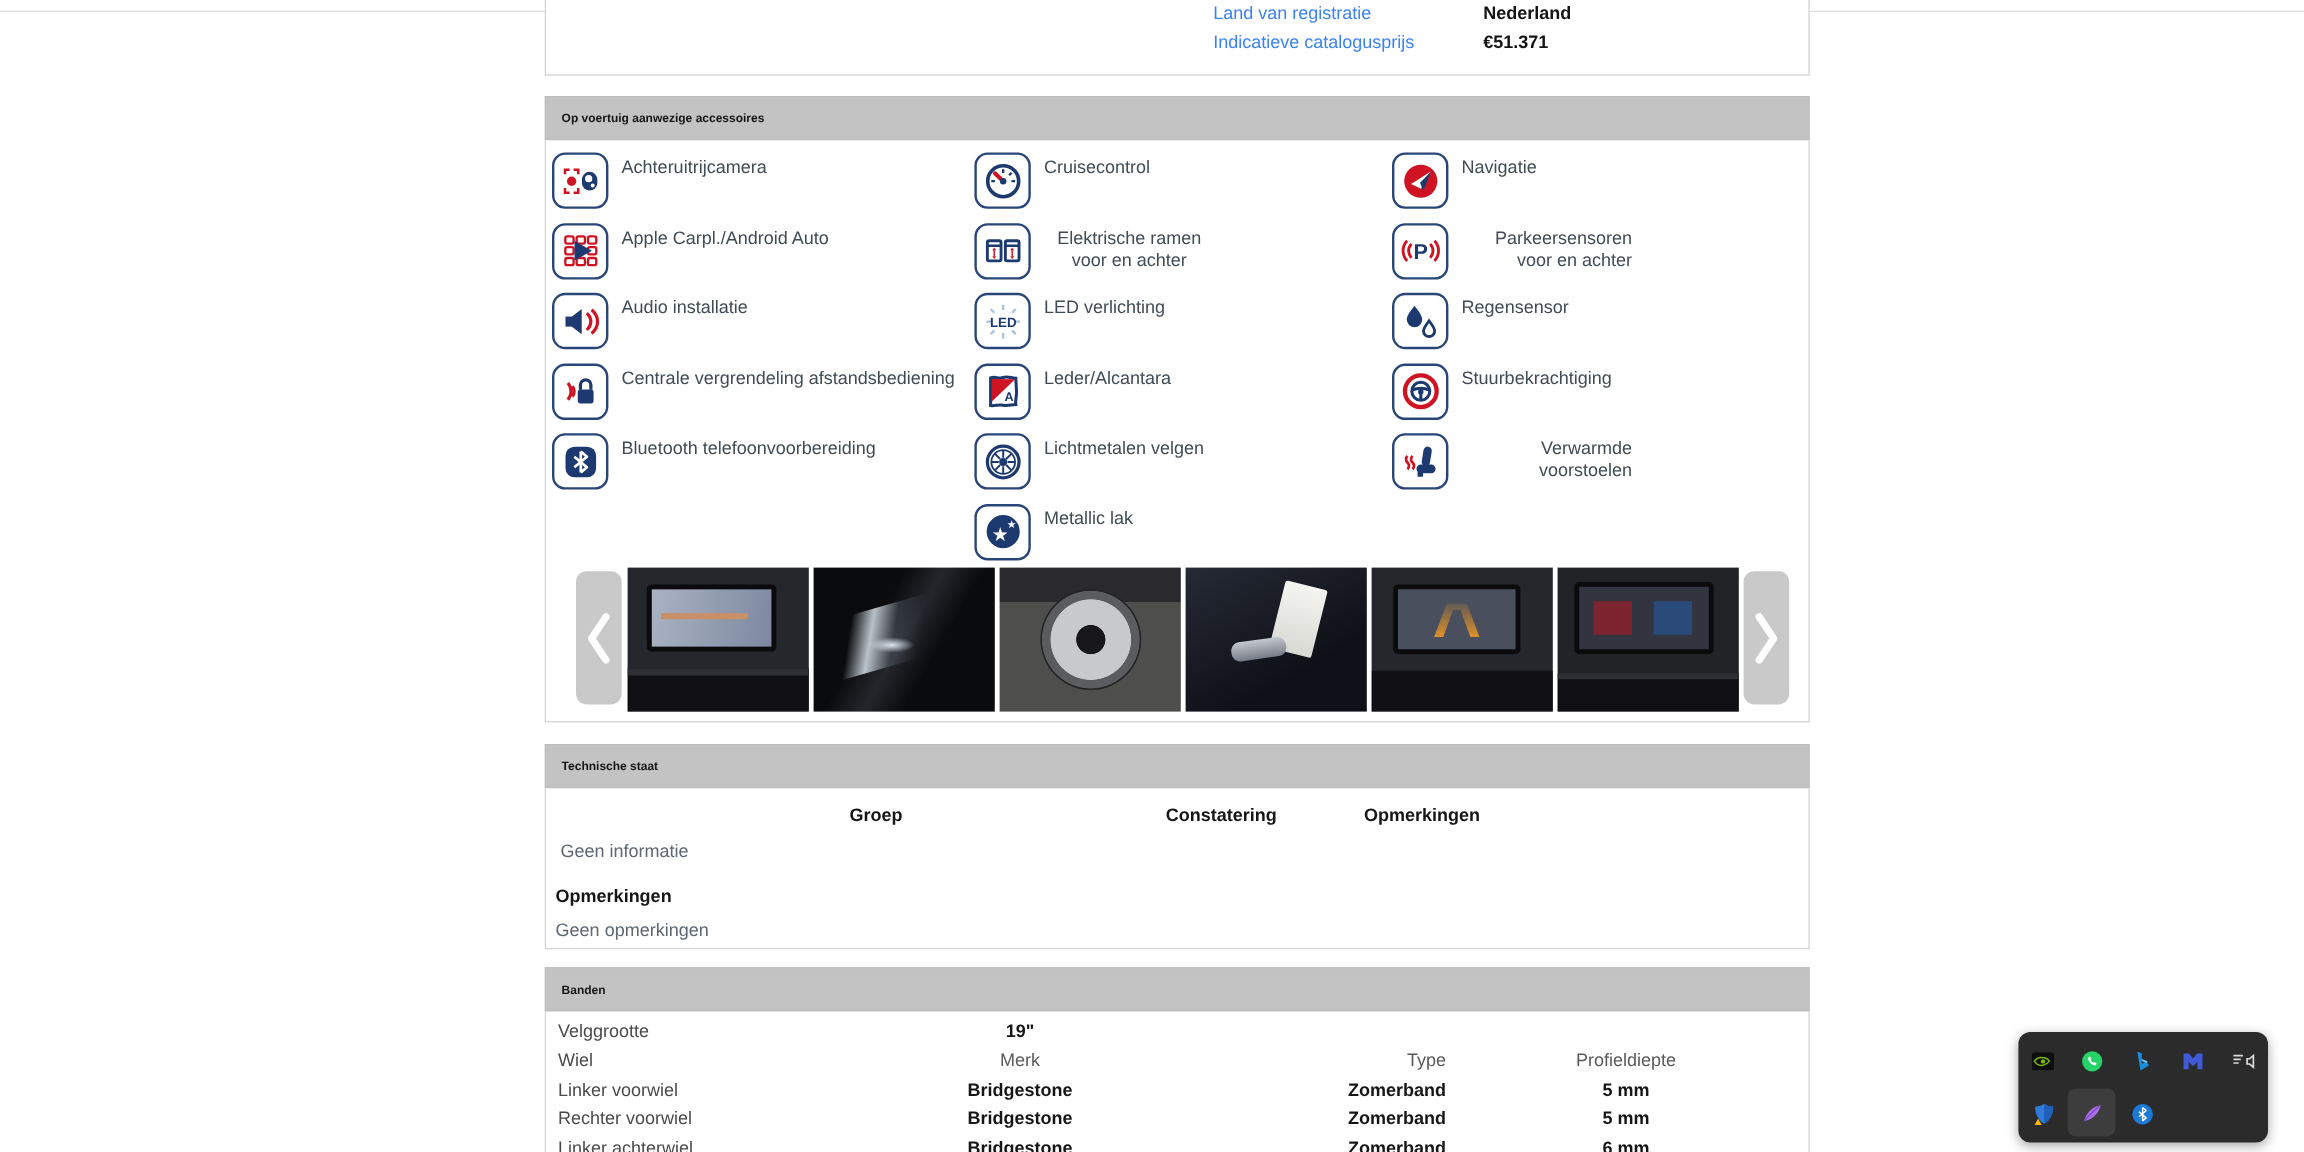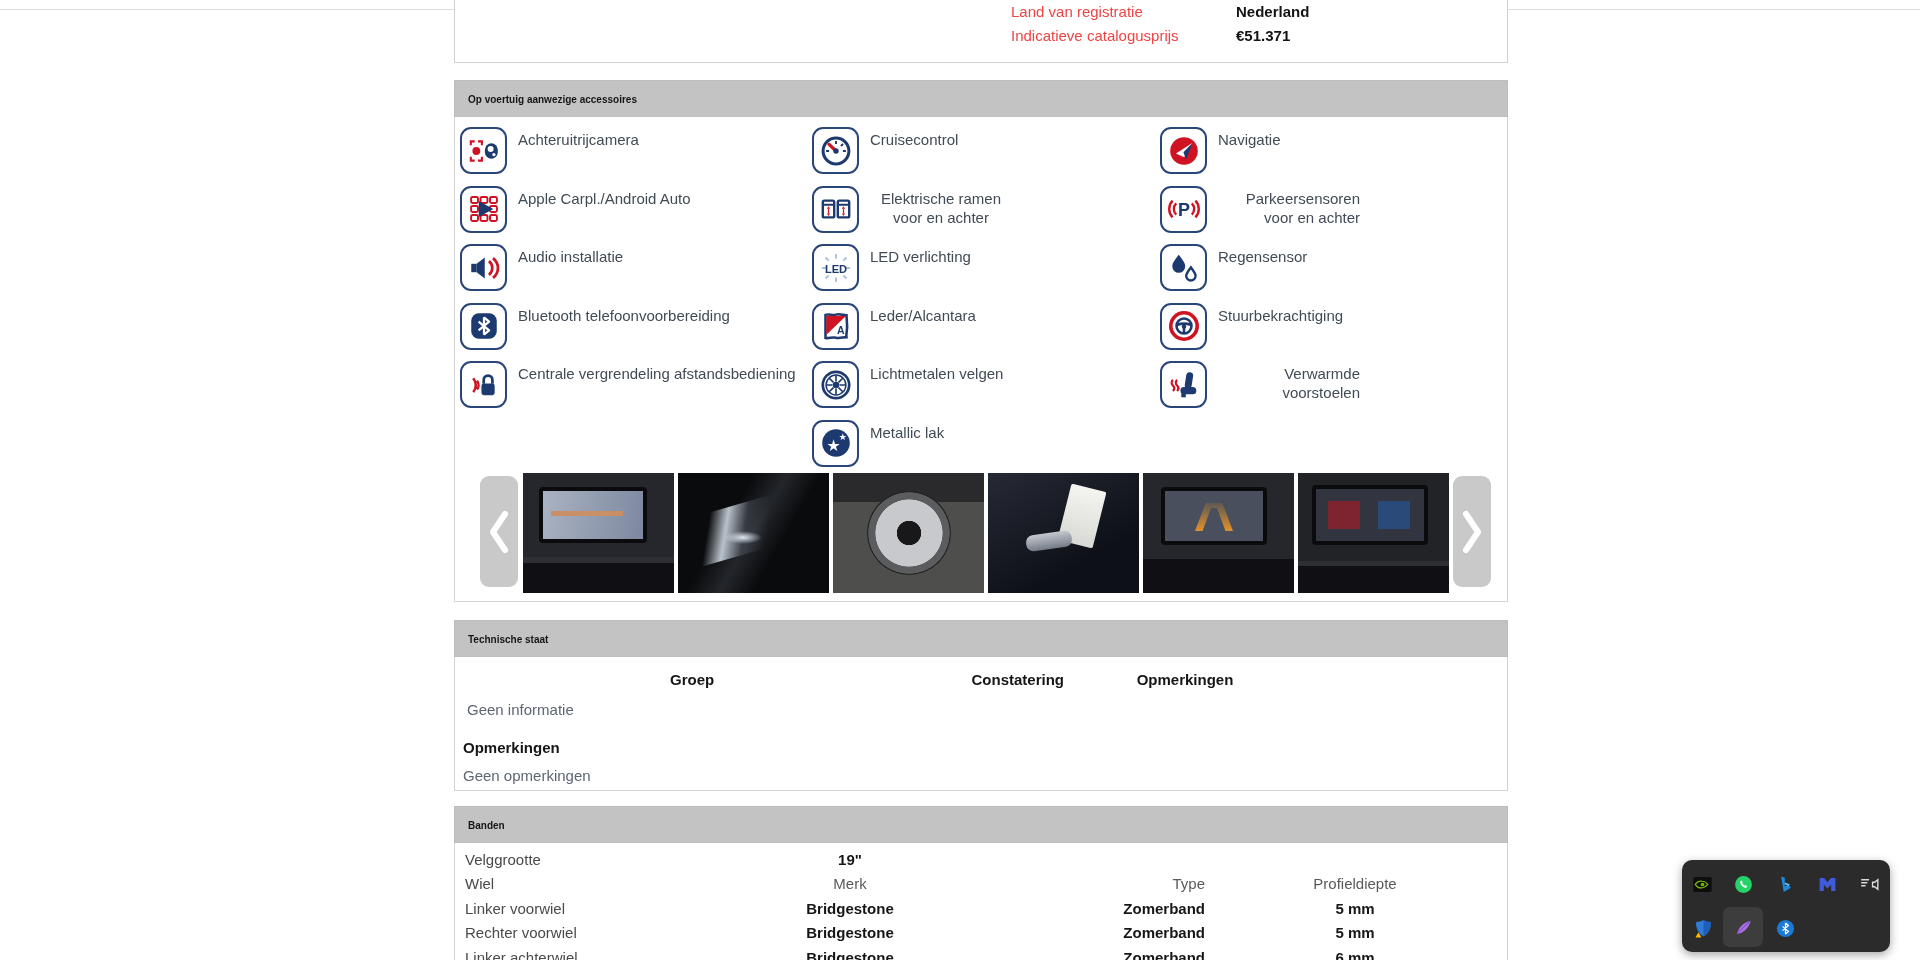"Land van registratie" .info-label { color: #ef4444 -> #3b82f6 }
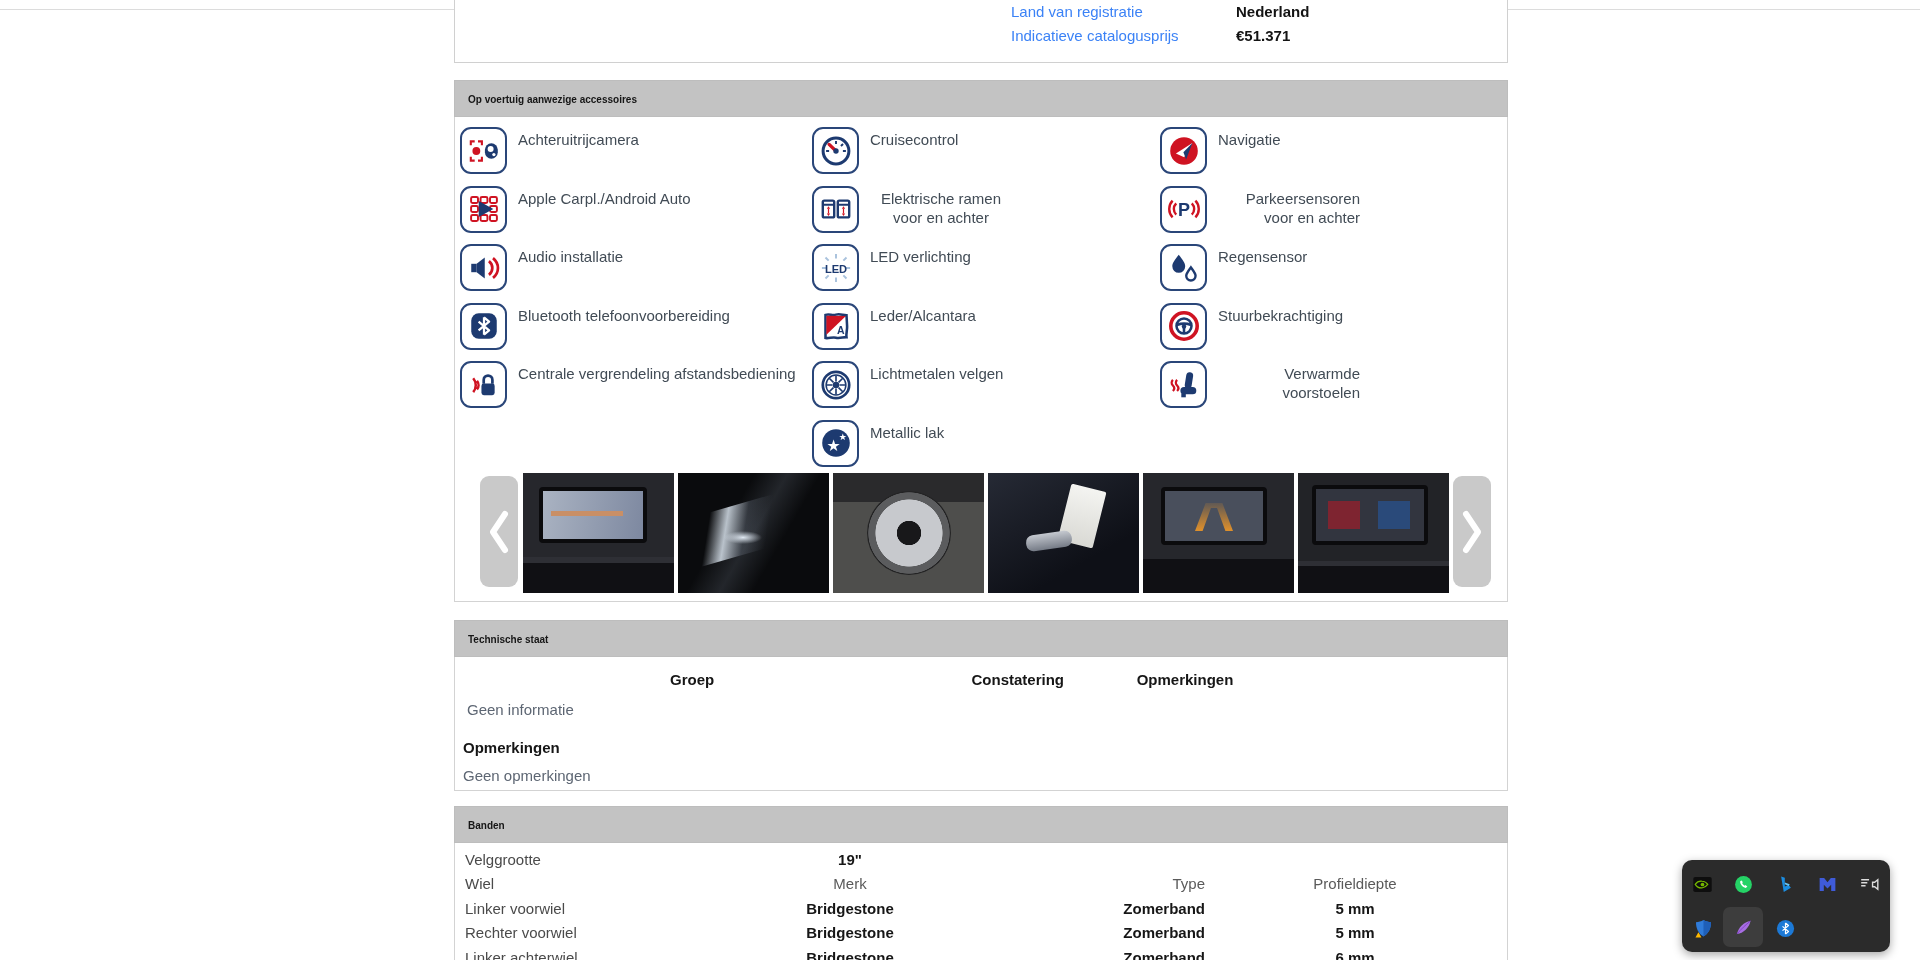"Bluetooth telefoonvoorbereiding" div.acc-item { order: before "Centrale vergrendeling afstandsbediening" -> after "Centrale vergrendeling afstandsbediening" }
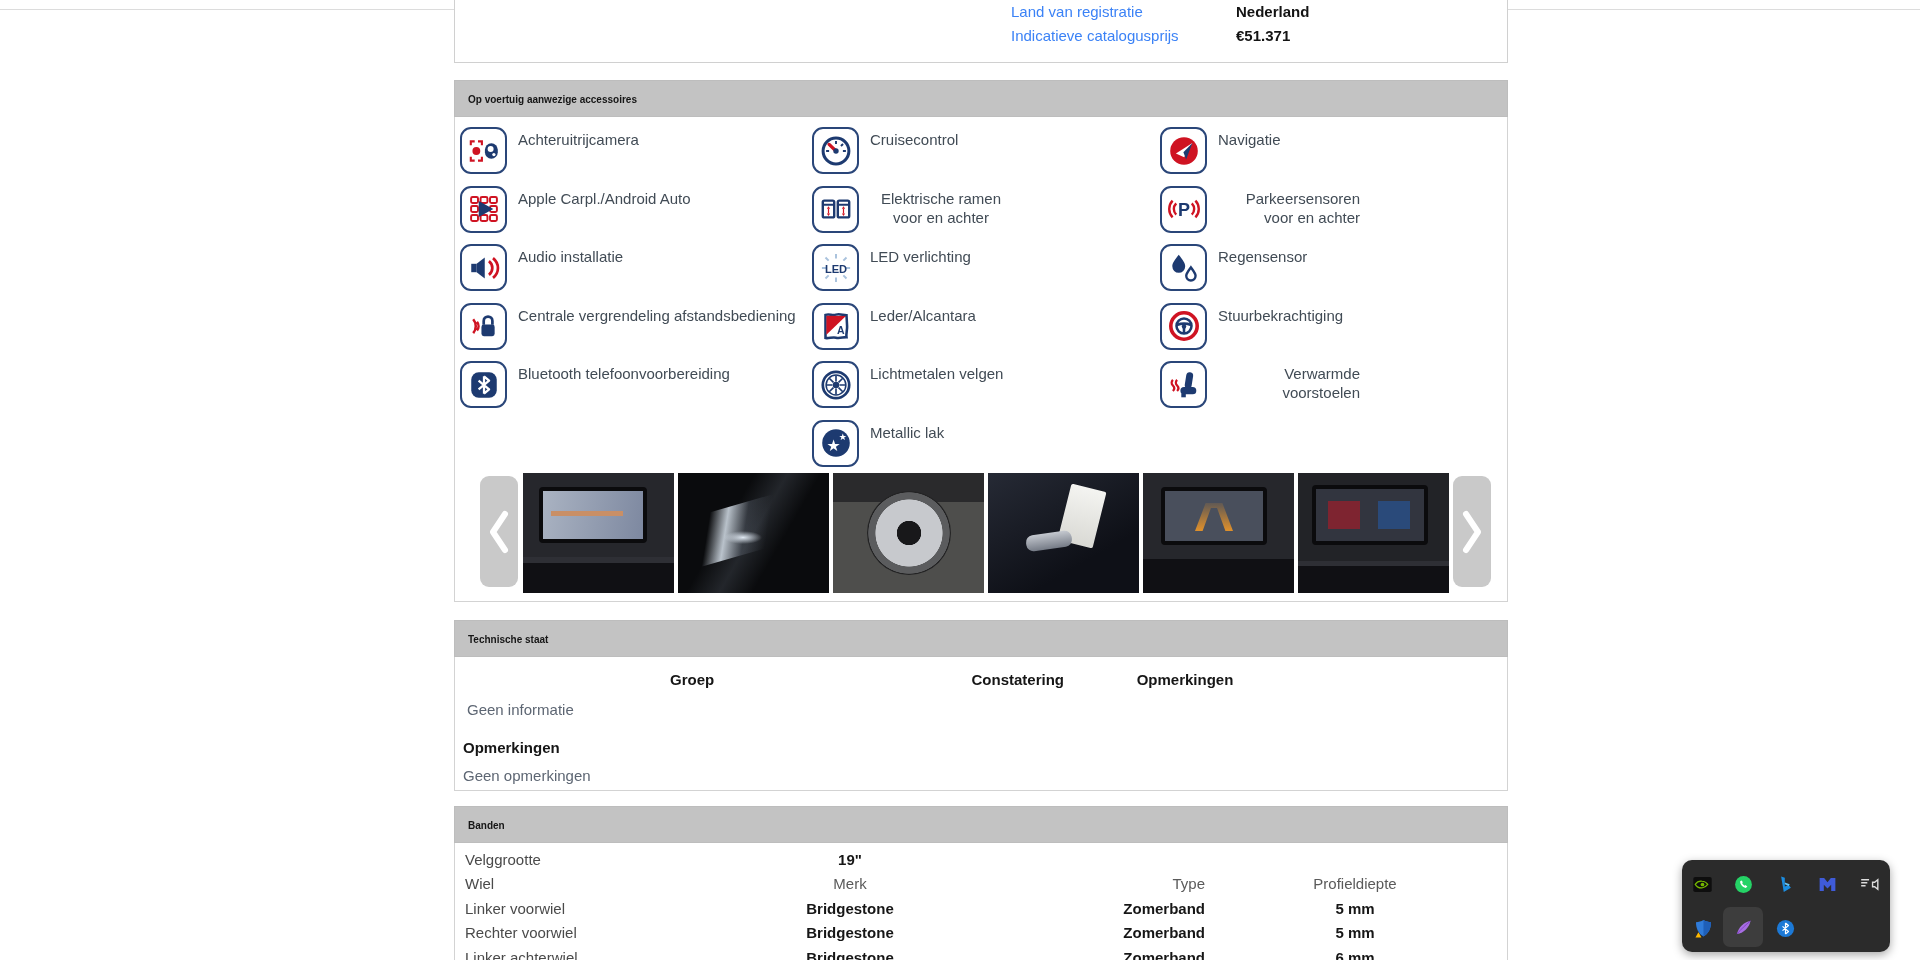"Groep" span.abs { text-align: left -> center }
